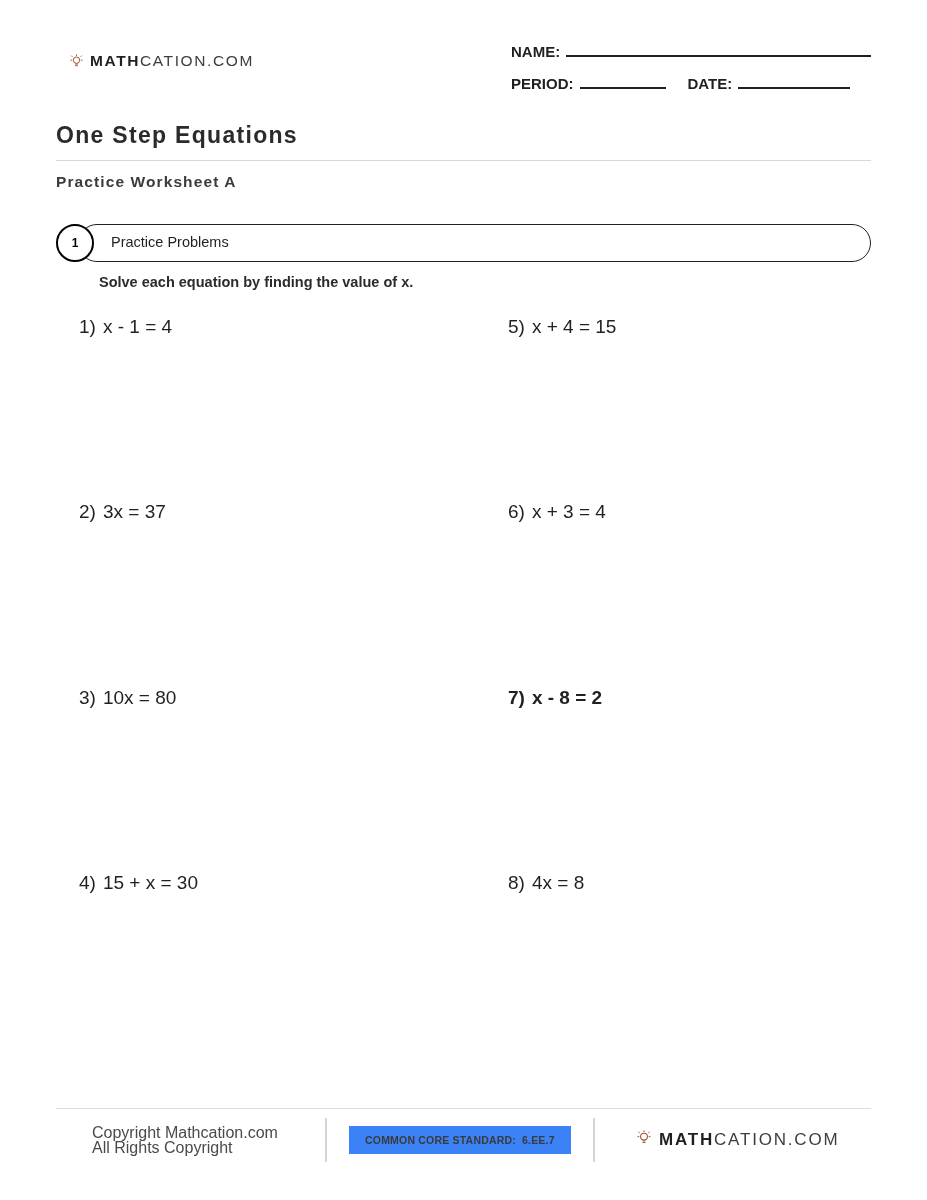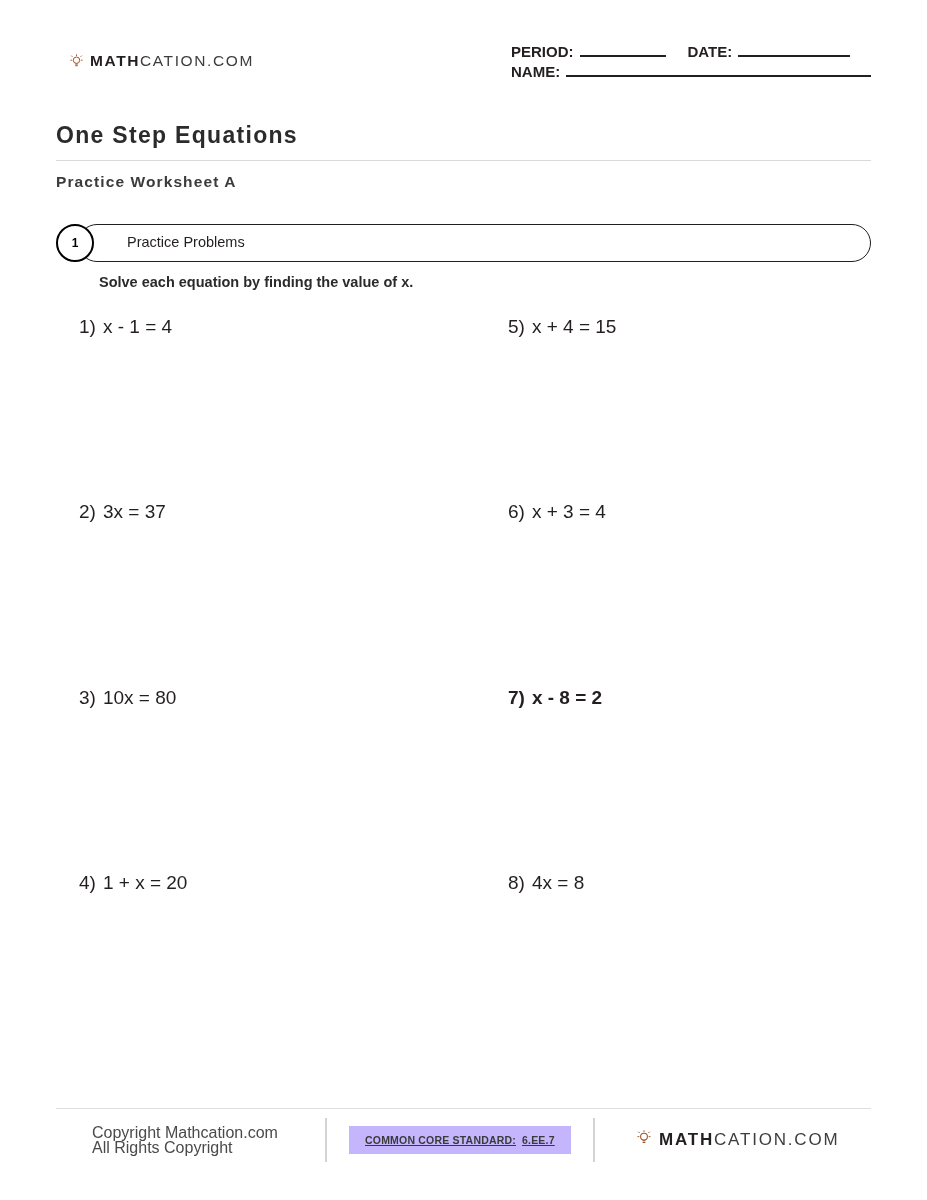"PERIOD:" div.nf-row { order: before "NAME:" -> after "NAME:" }
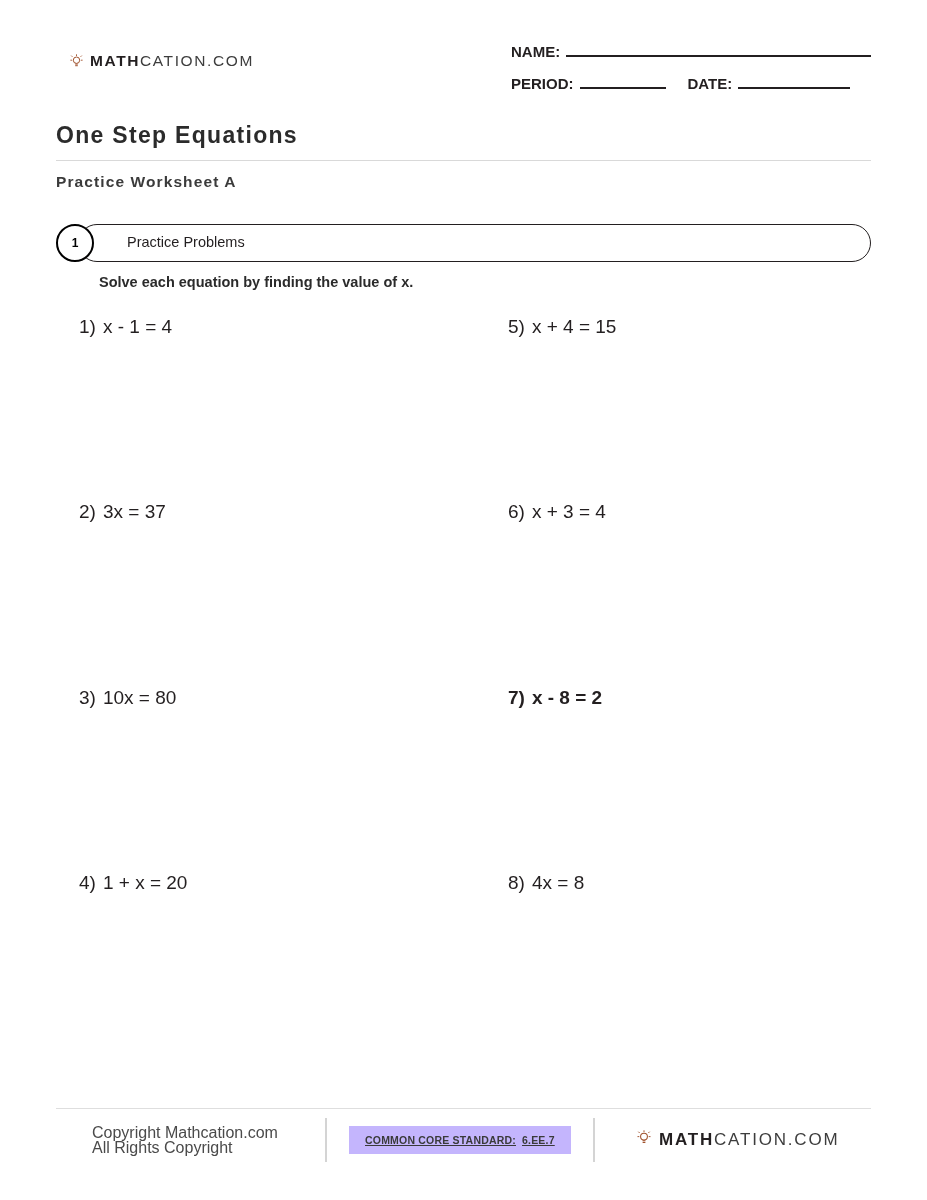"Practice Problems" .pill-label { left: 48px -> 32px }
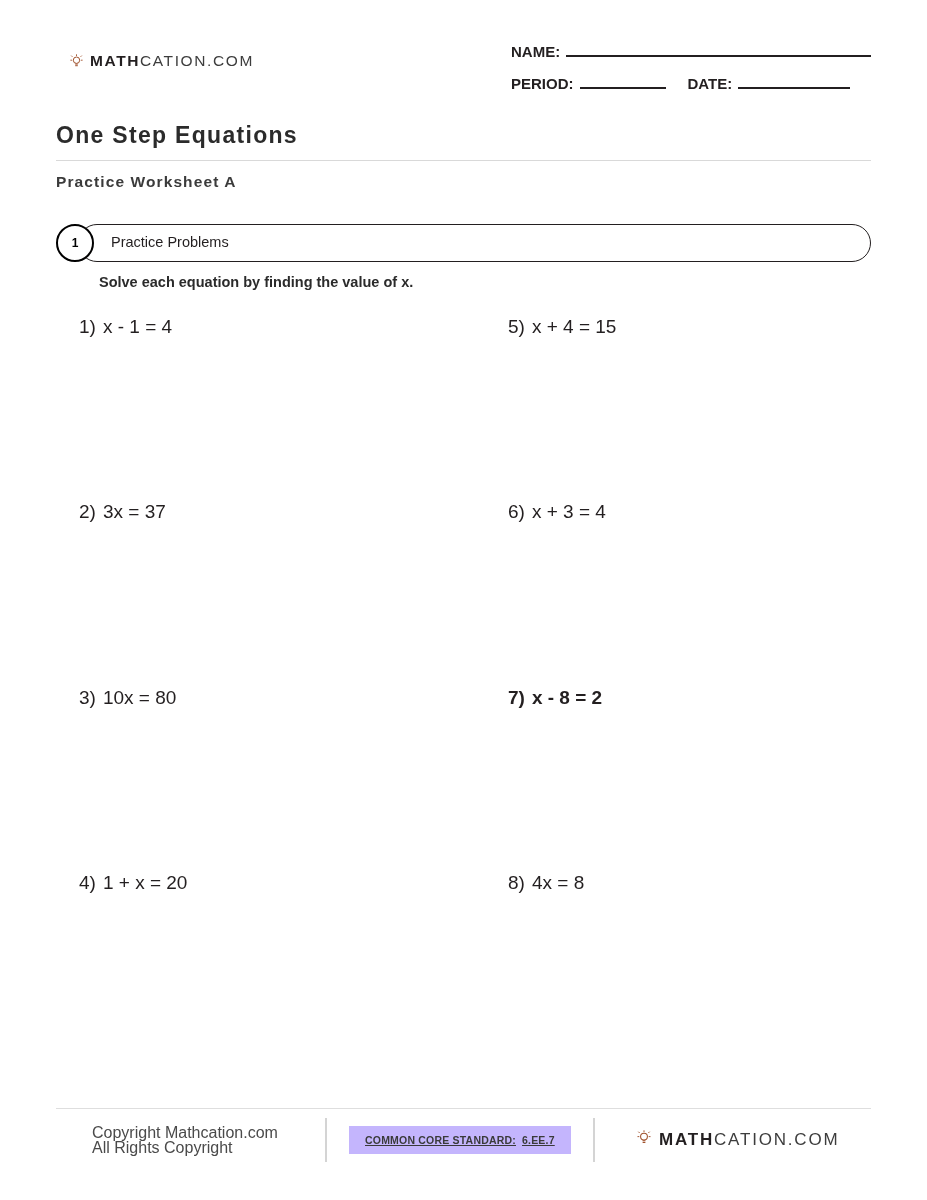"1 + x = 20" span { text: 1 + x = 20 -> 15 + x = 30 }
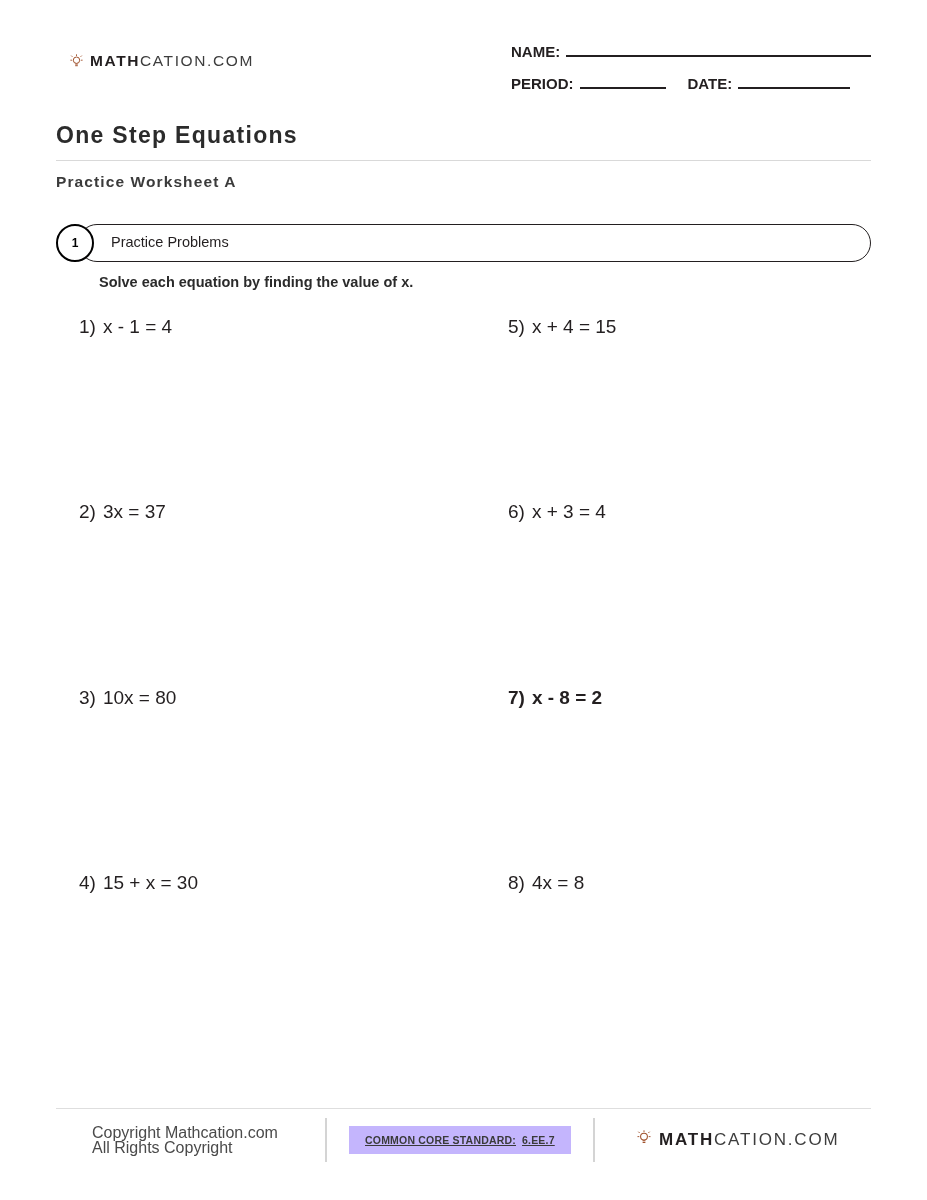"COMMON CORE STANDARD: 6.EE.7" .ccs-box { background: #c4b5fd -> #3b82f6; text-decoration: underline -> none }
